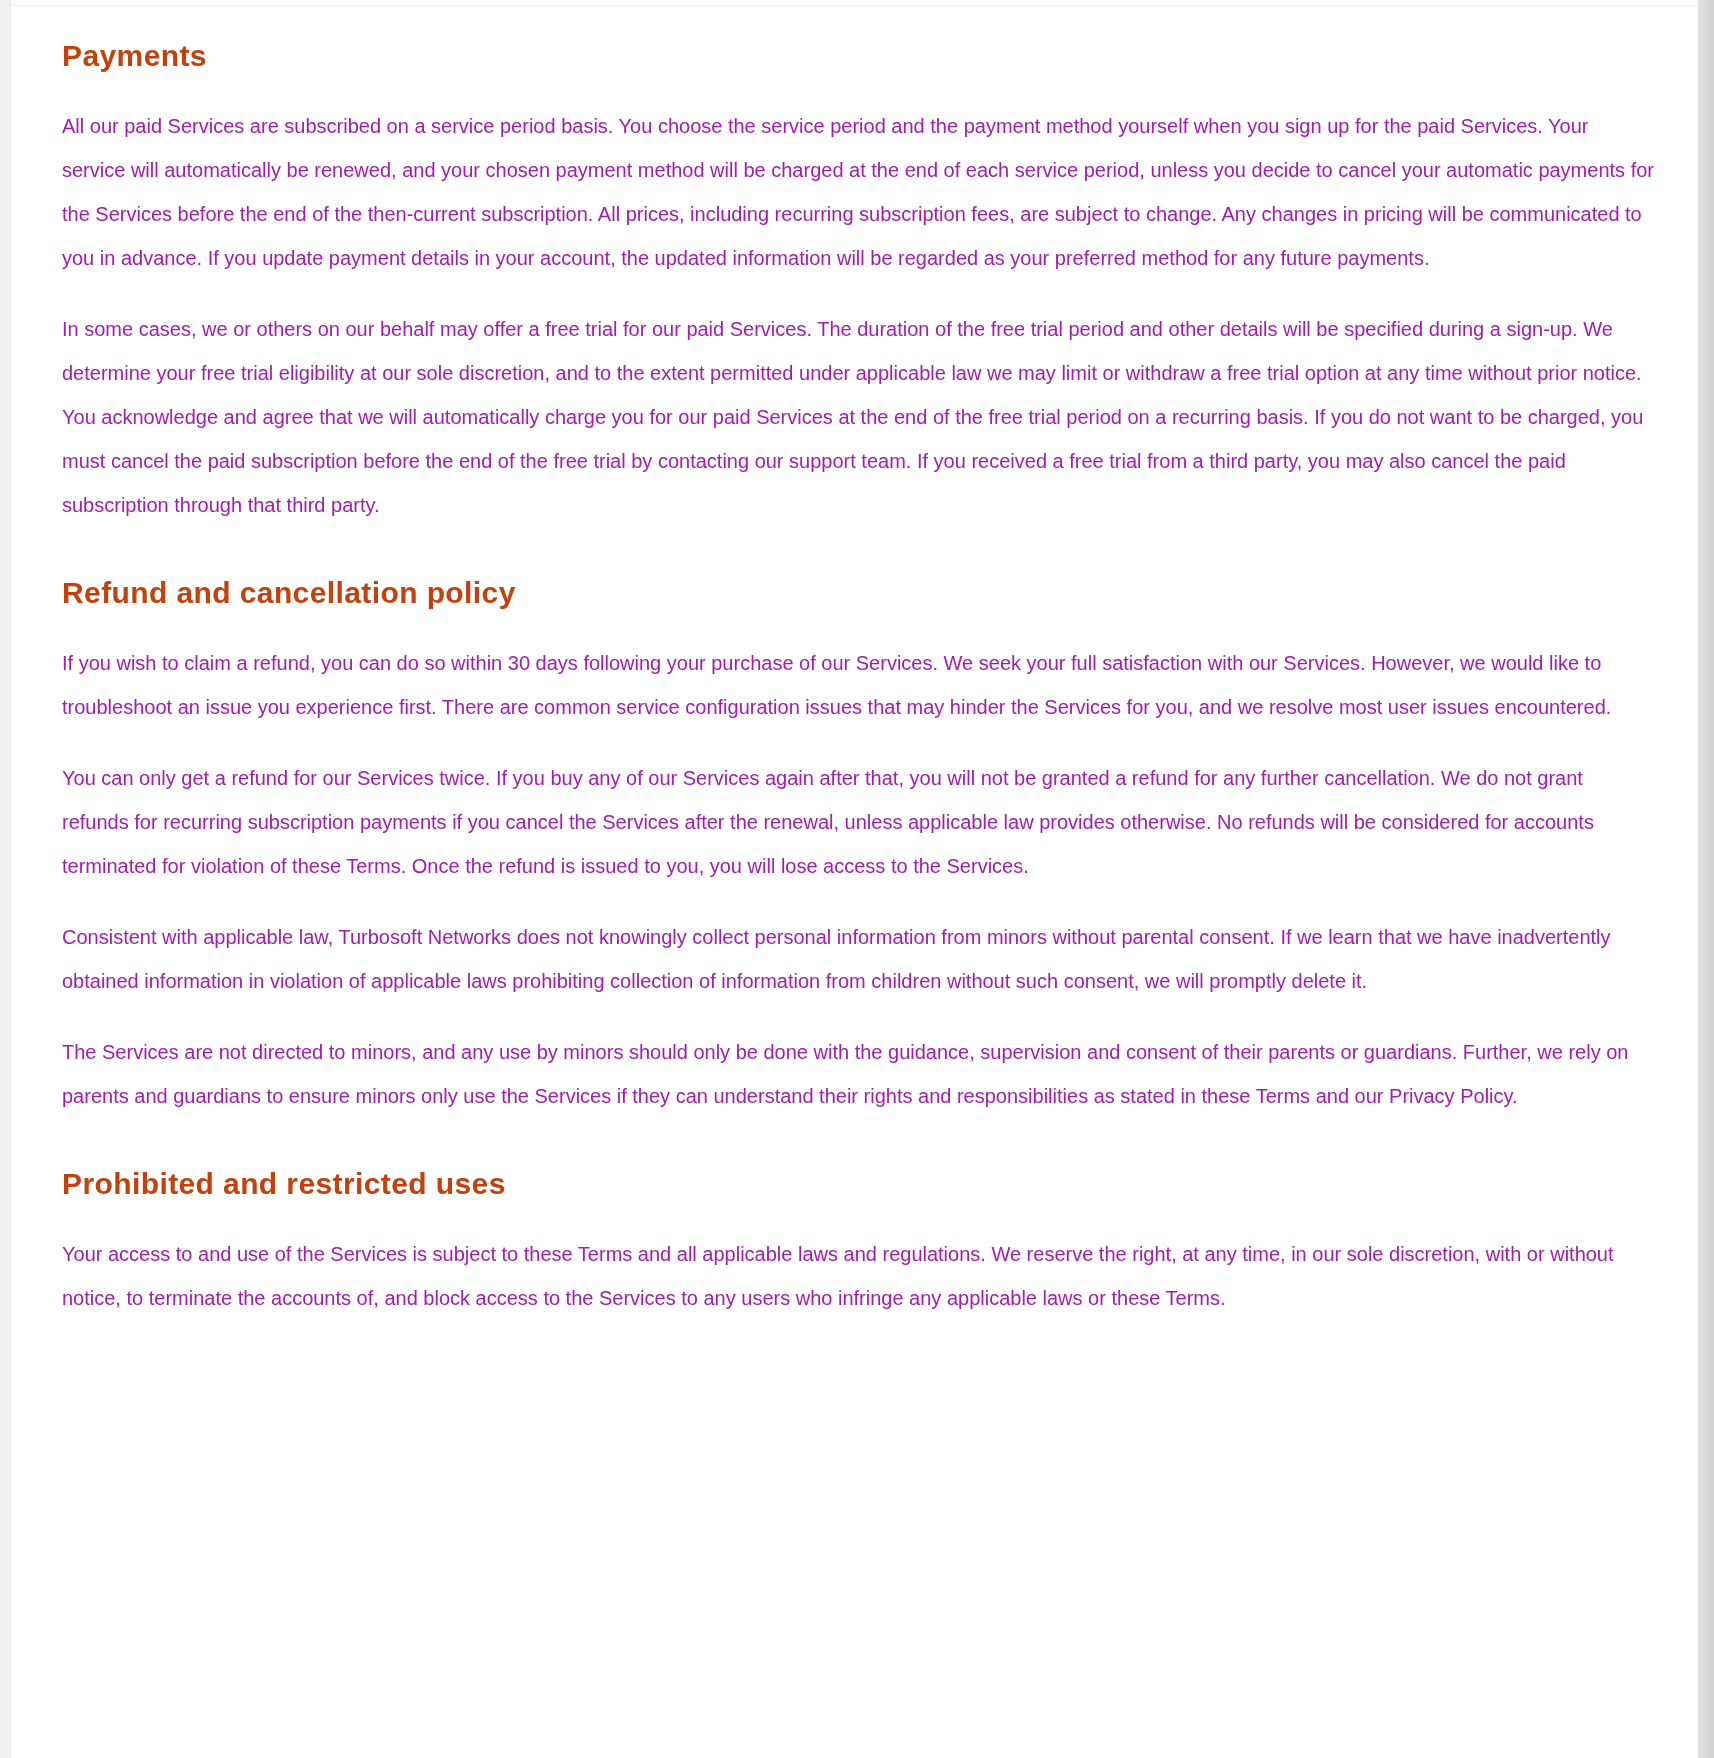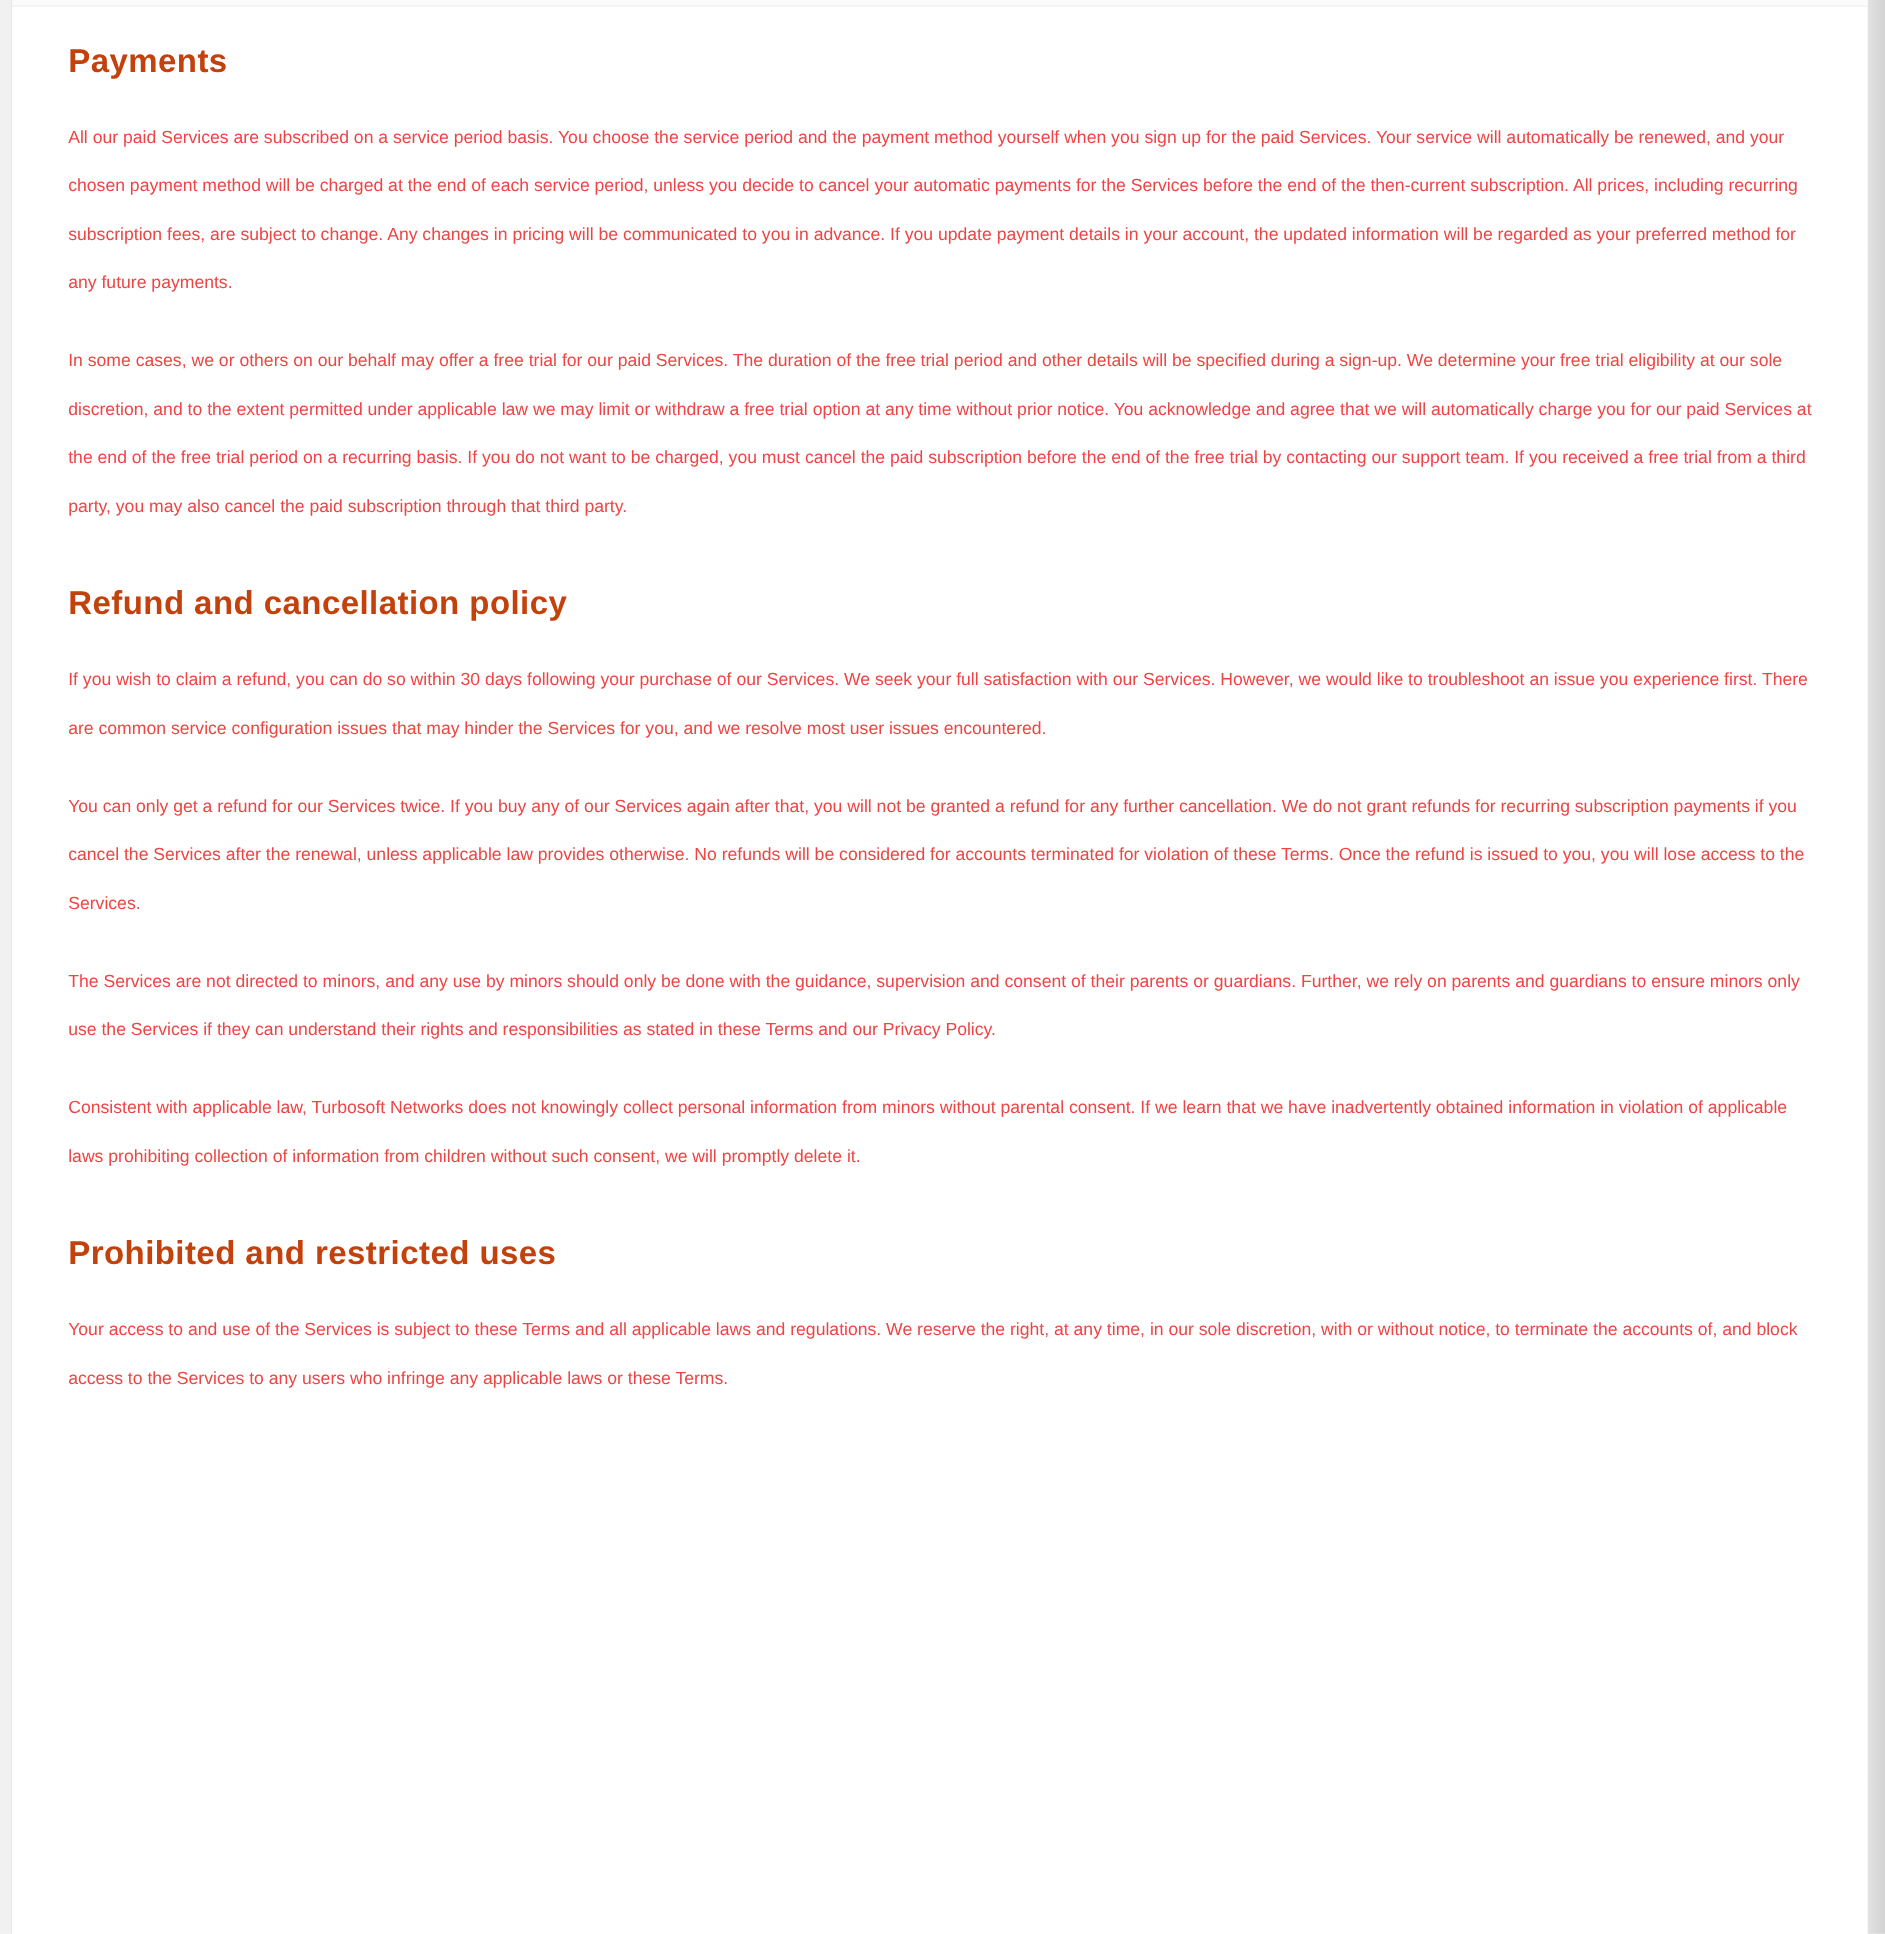"All our paid Services are" .doc p { color: #ef4444 -> #a21caf; font-size: 16px -> 20px }
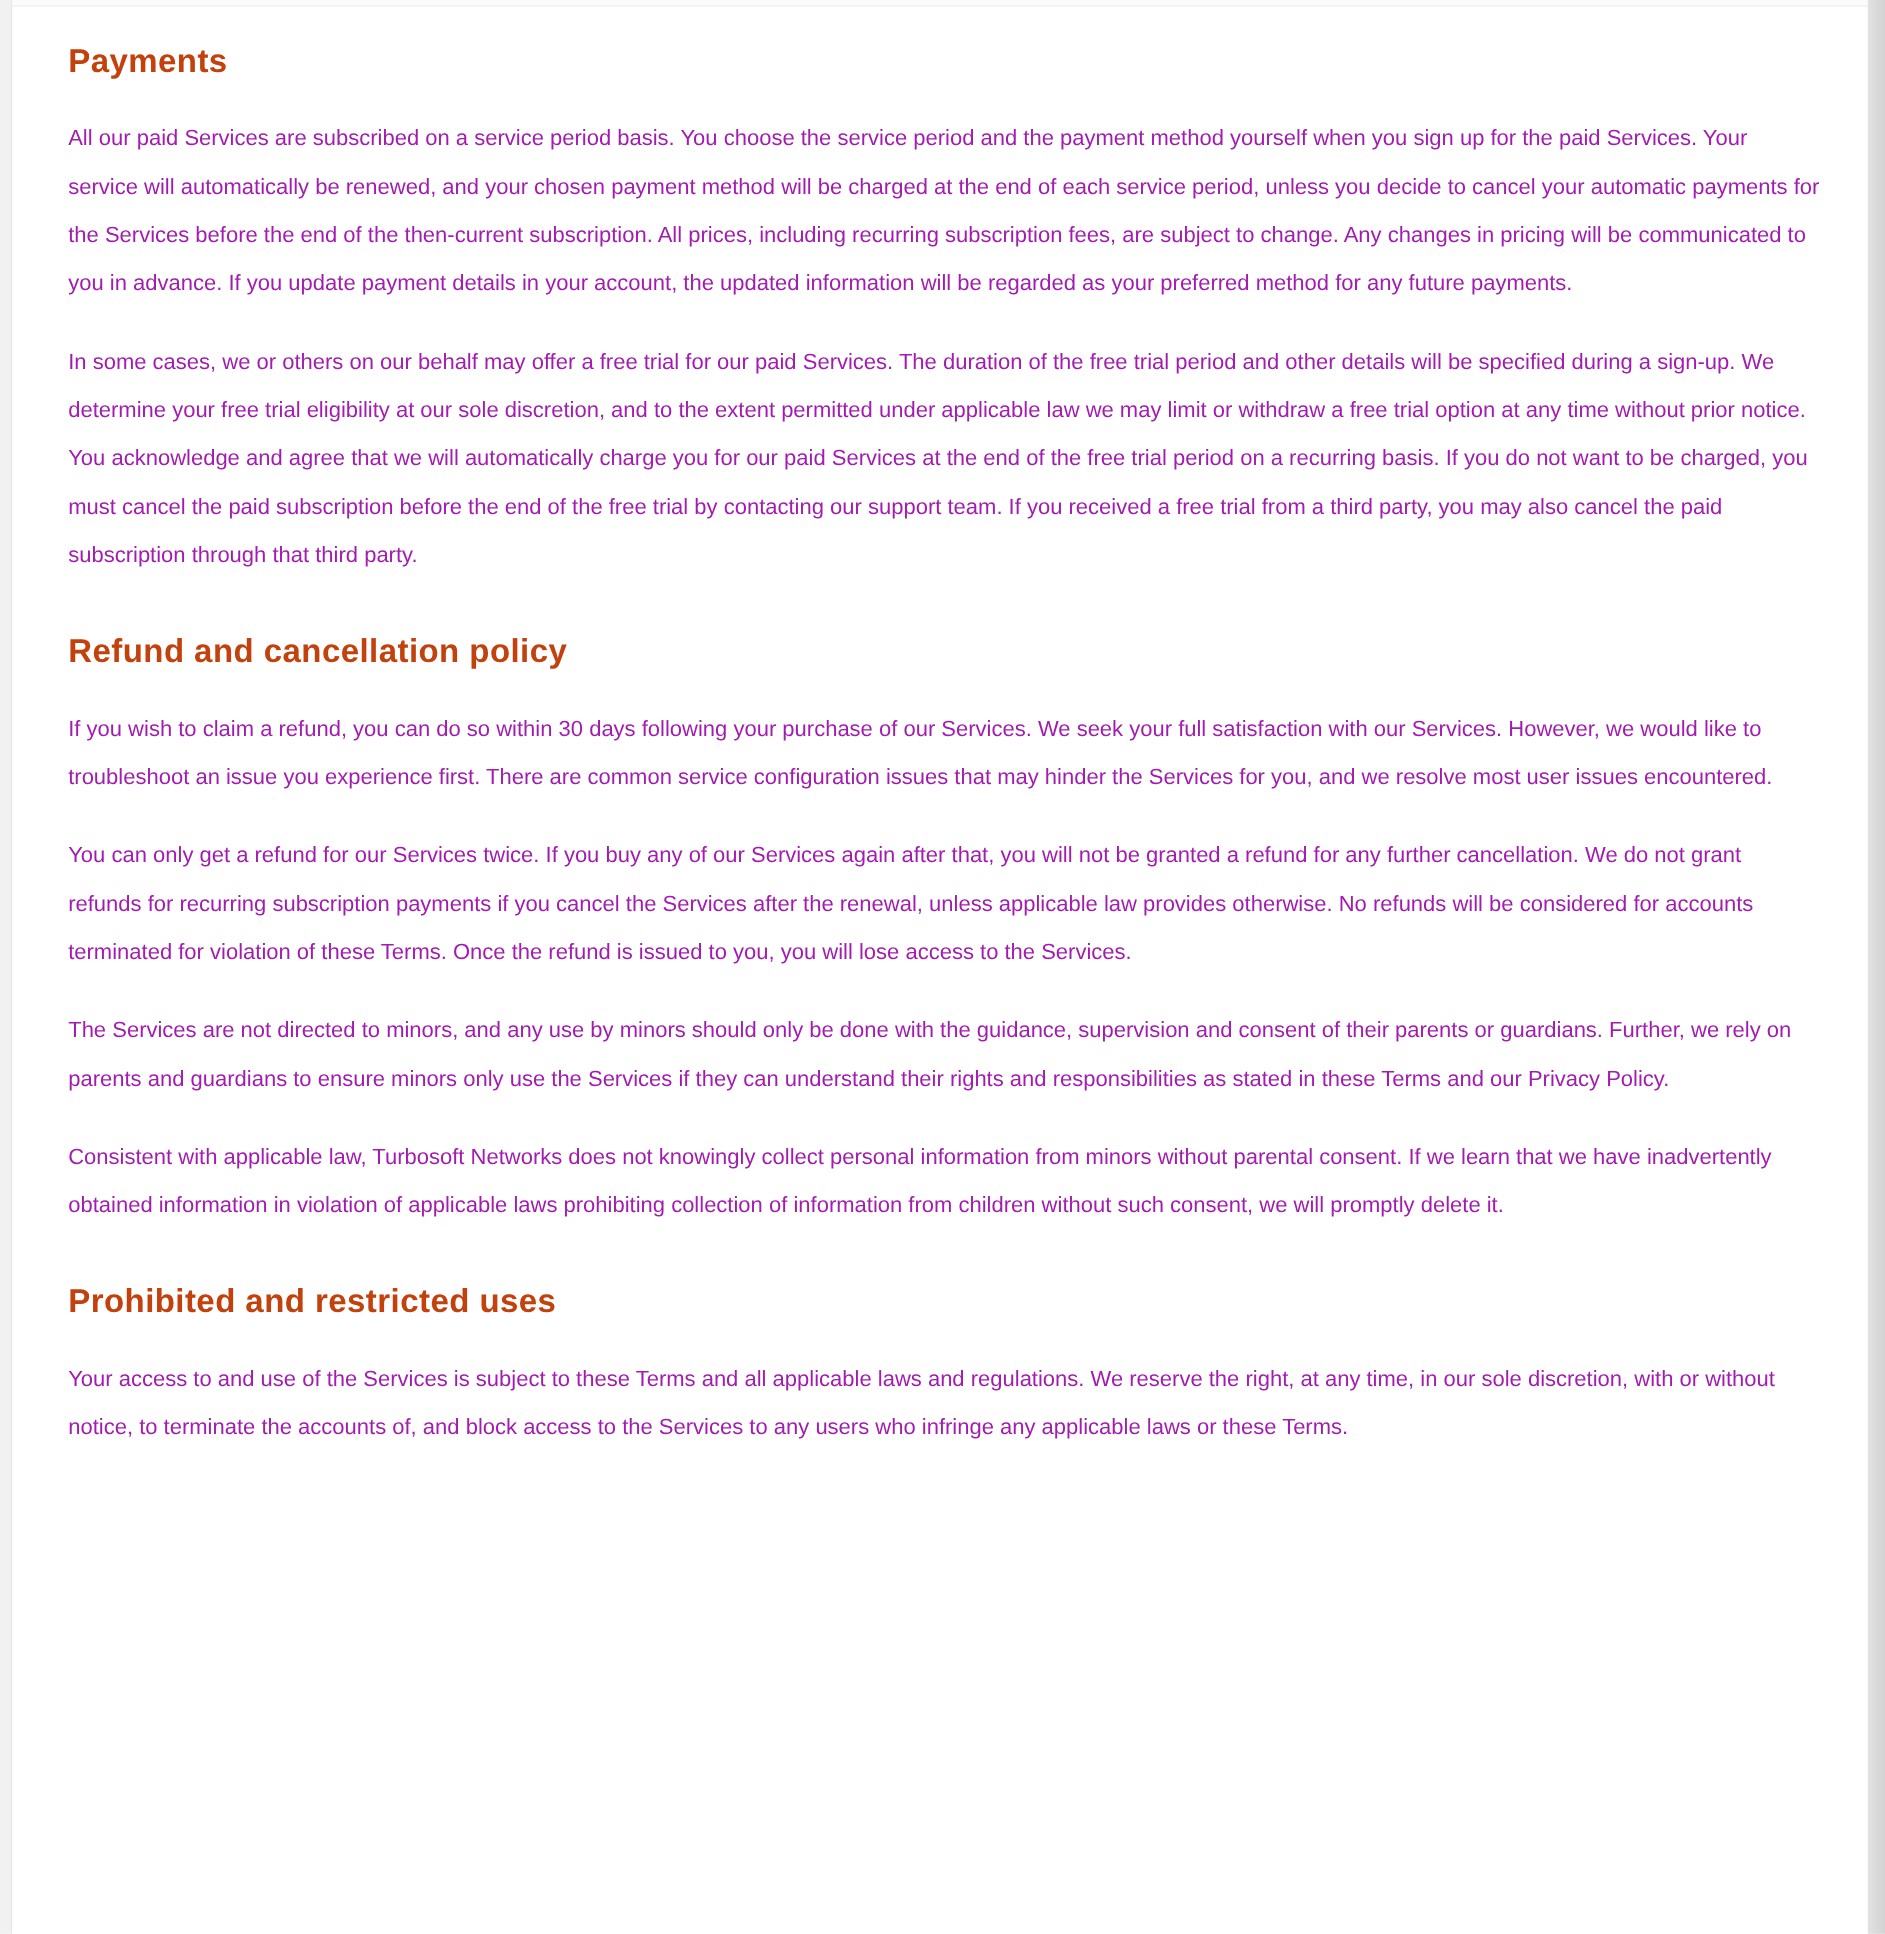"The Services are not directed" p { order: before "Consistent with applicable law," -> after "Consistent with applicable law," }
